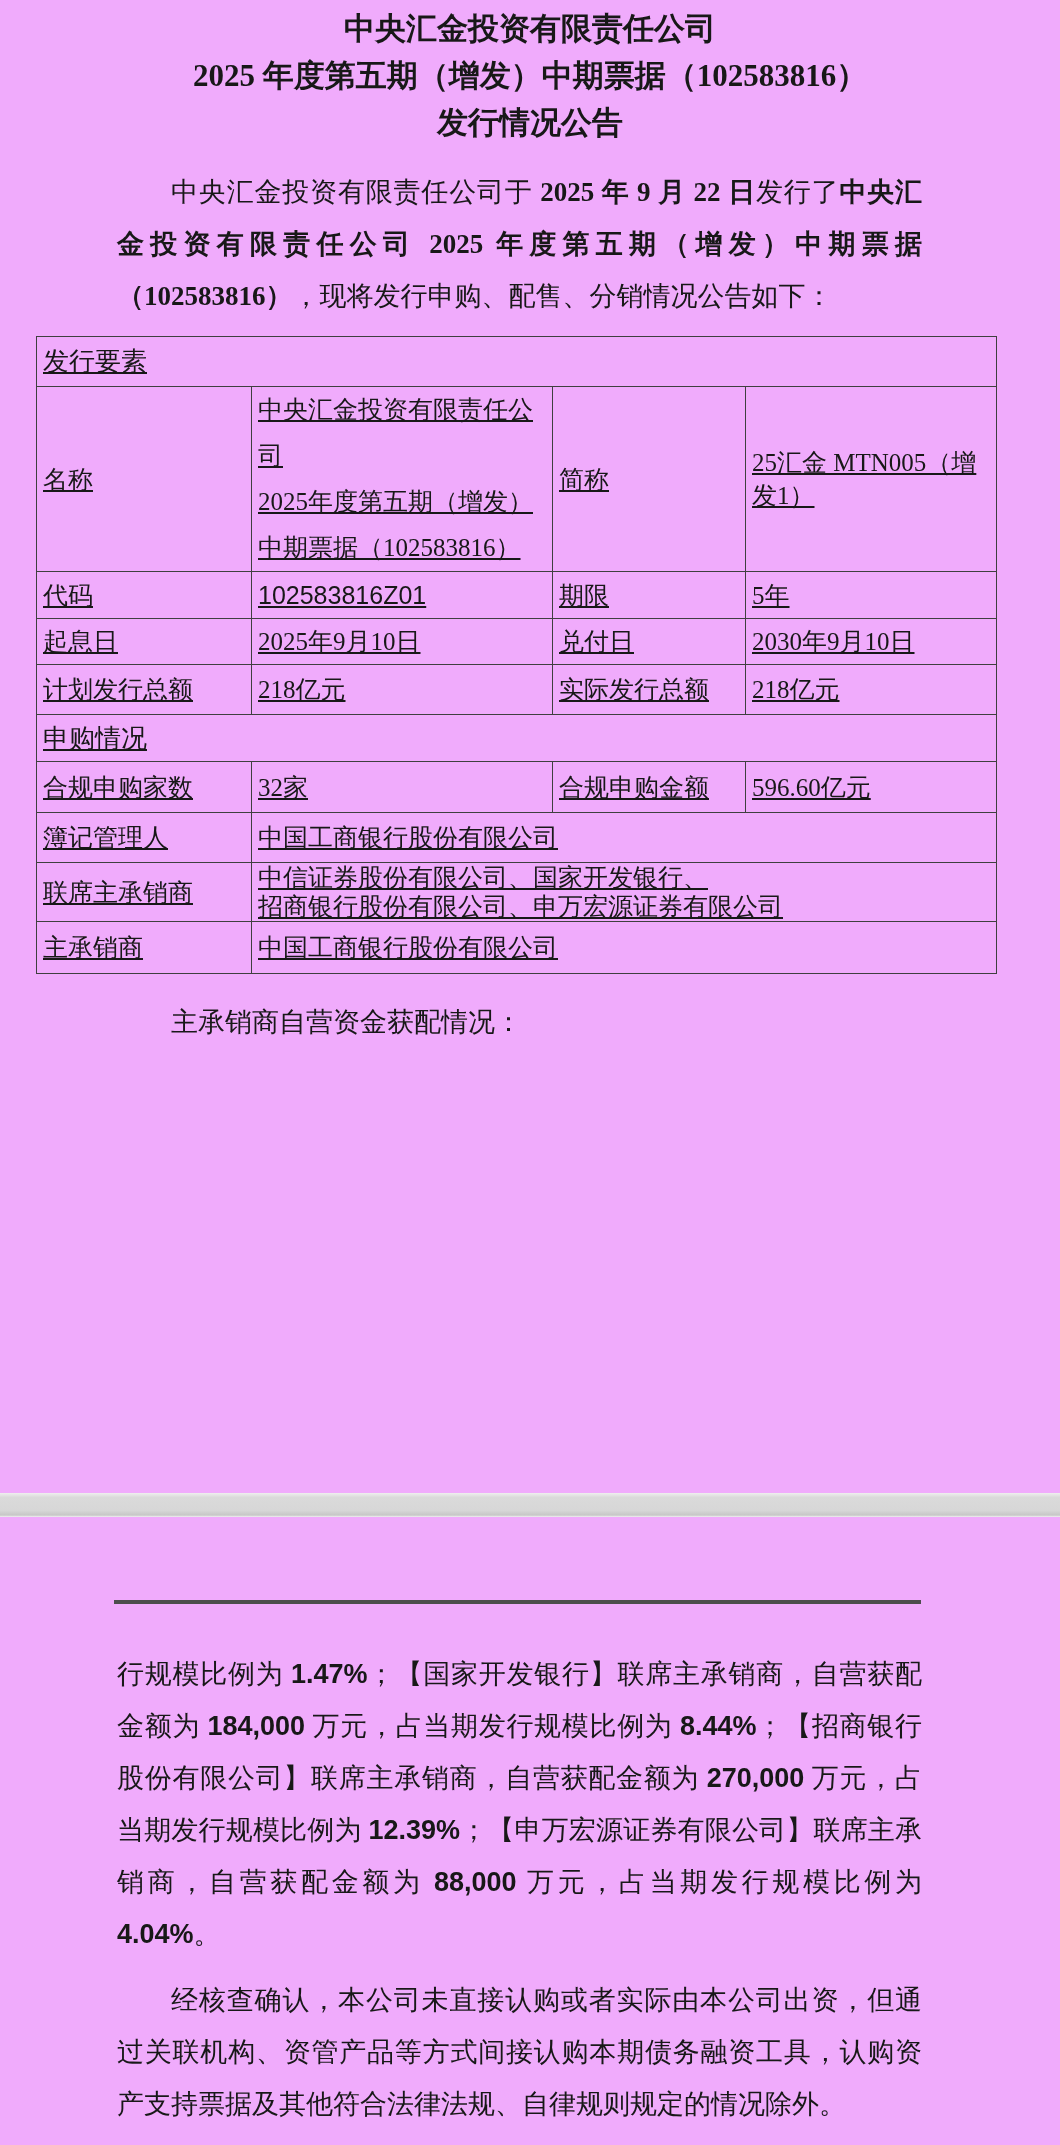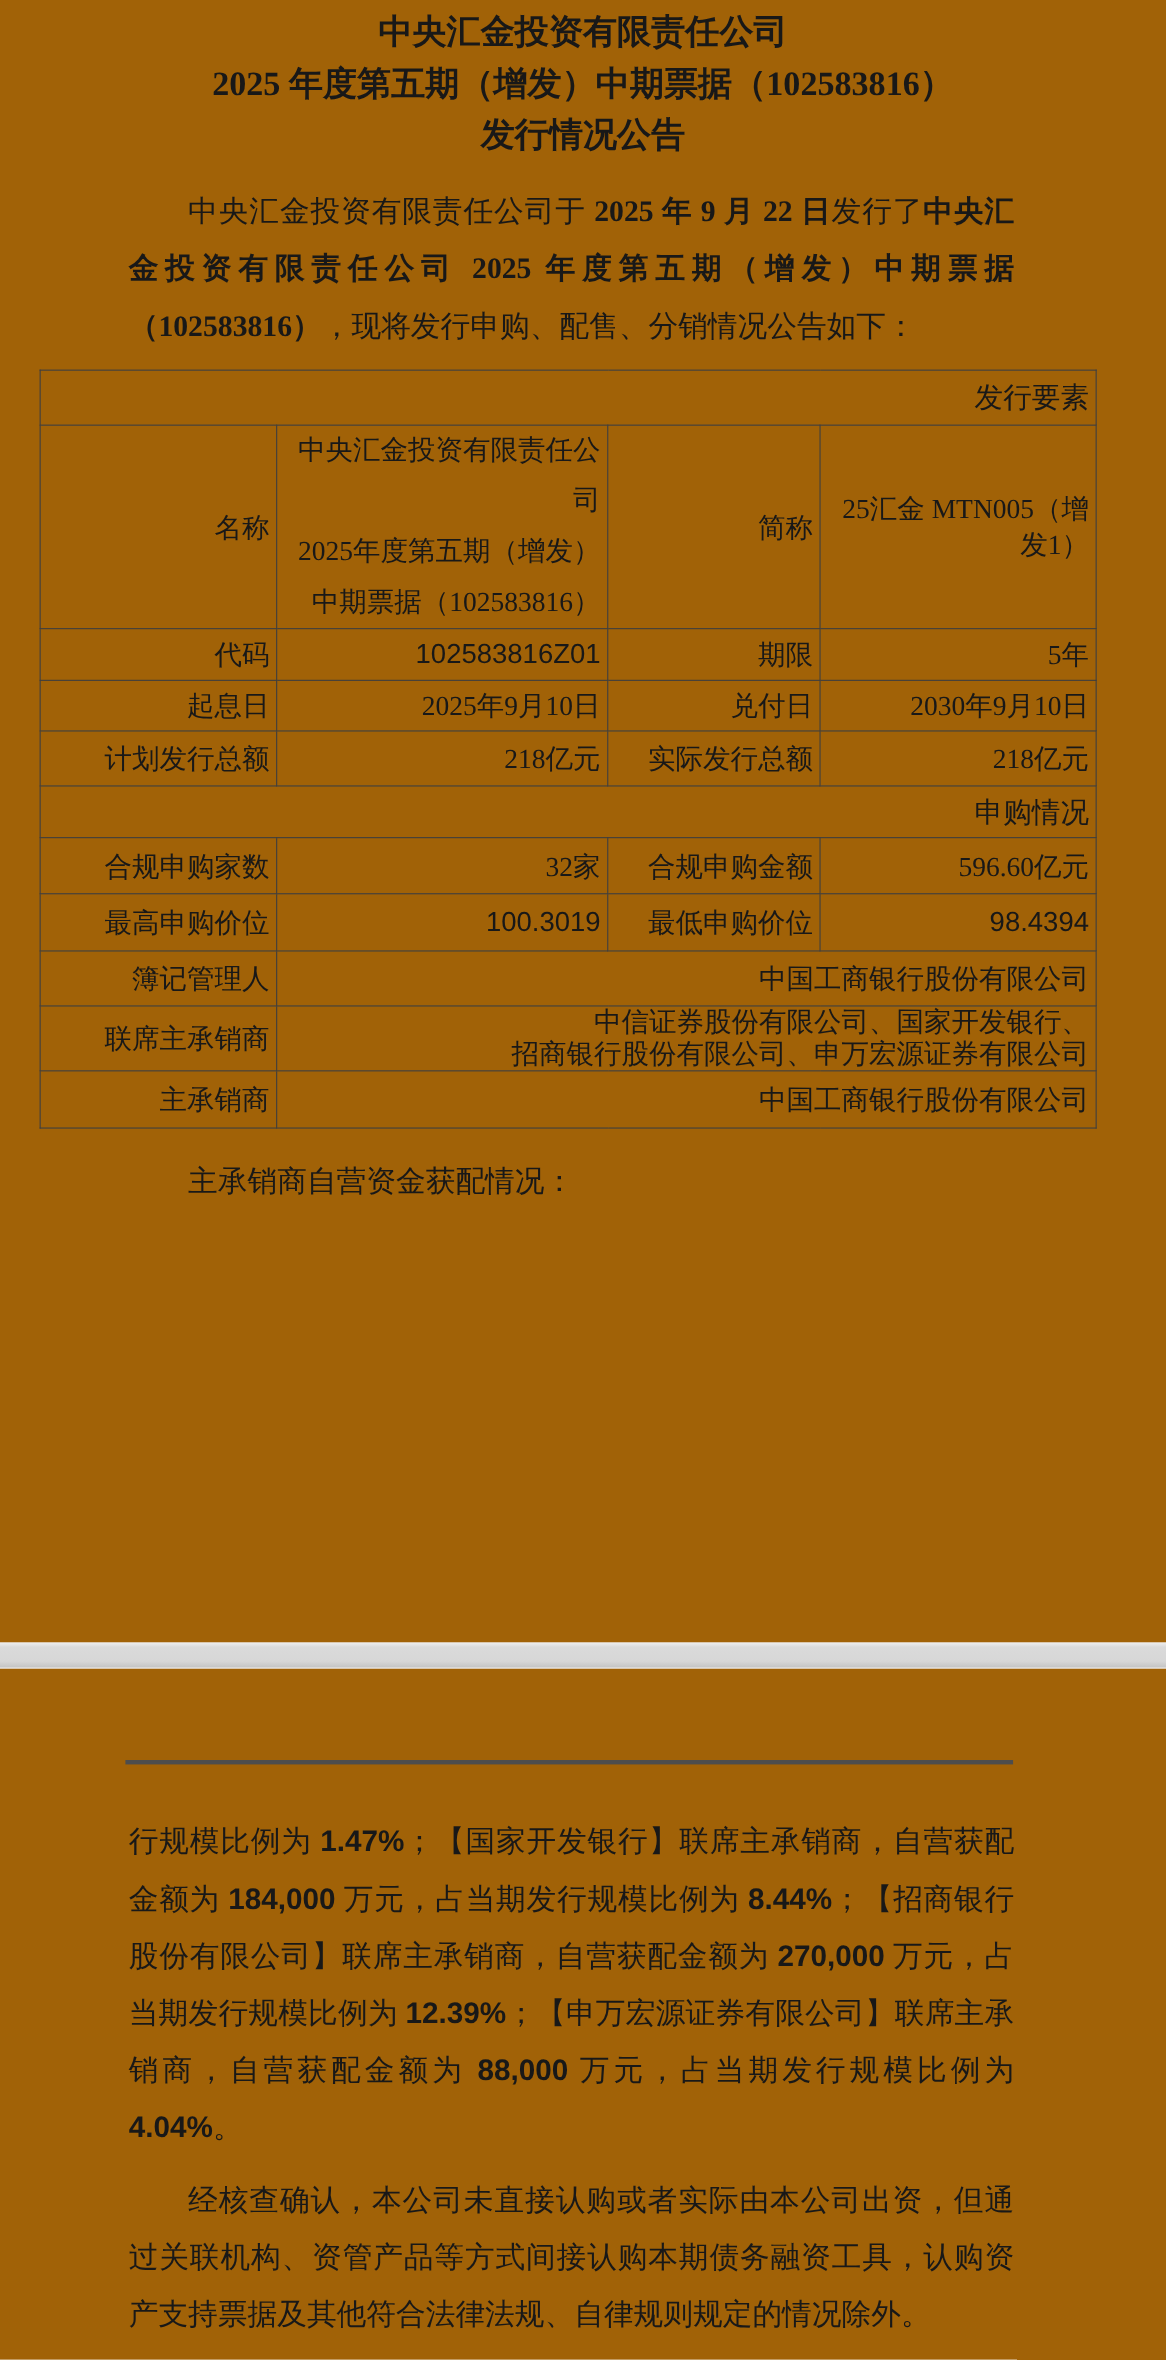"中央汇金投资有限责任公司" .page { background: #a16207 -> #f0abfc }
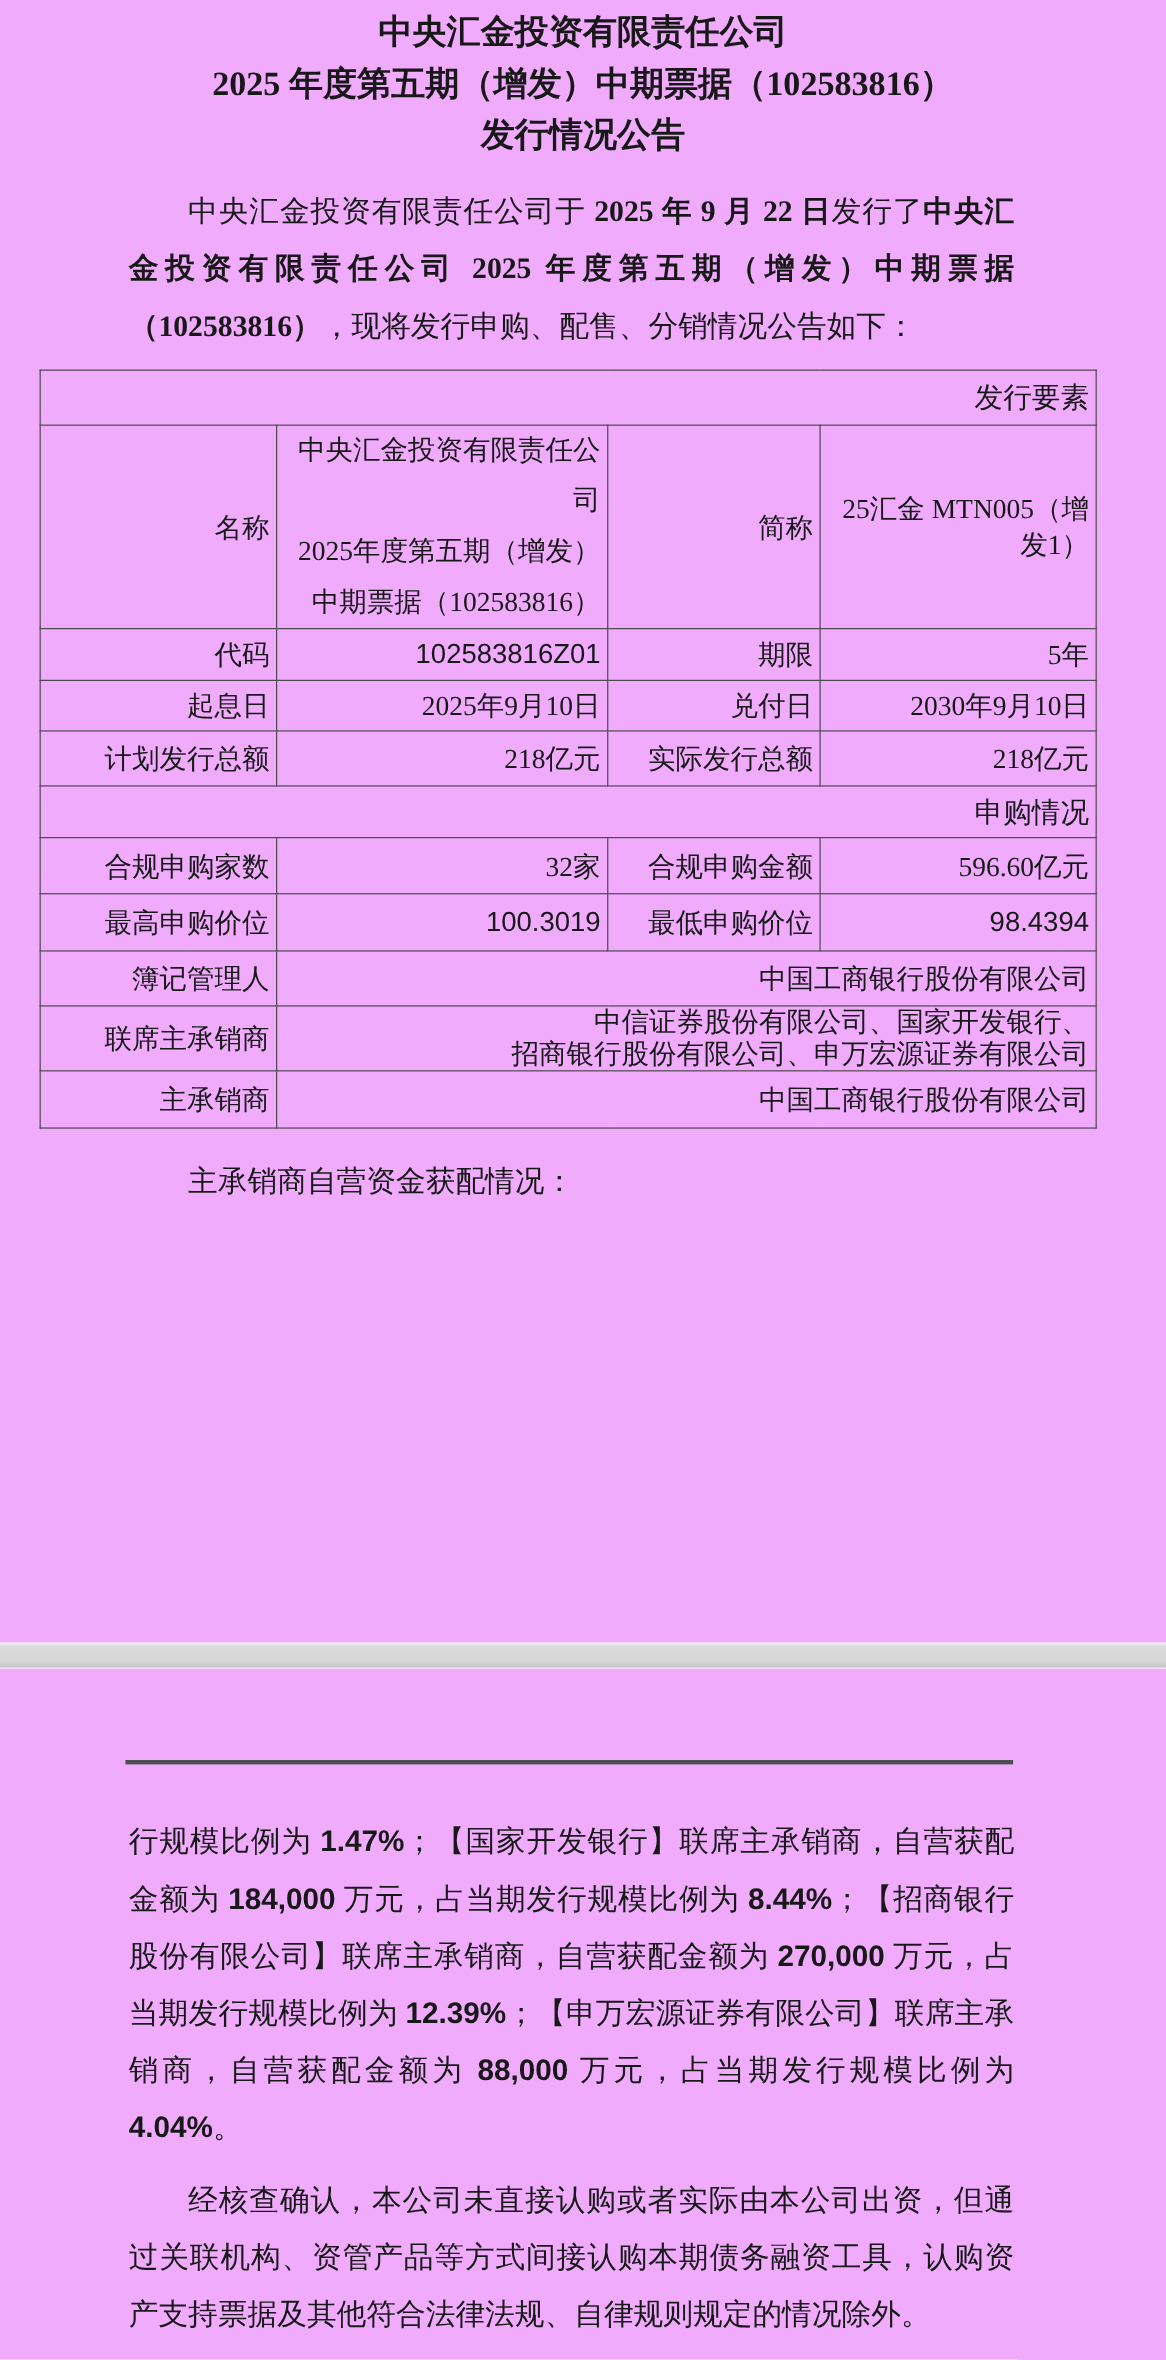"发行要素" .issue-table td { text-align: right -> left; text-decoration: none -> underline }
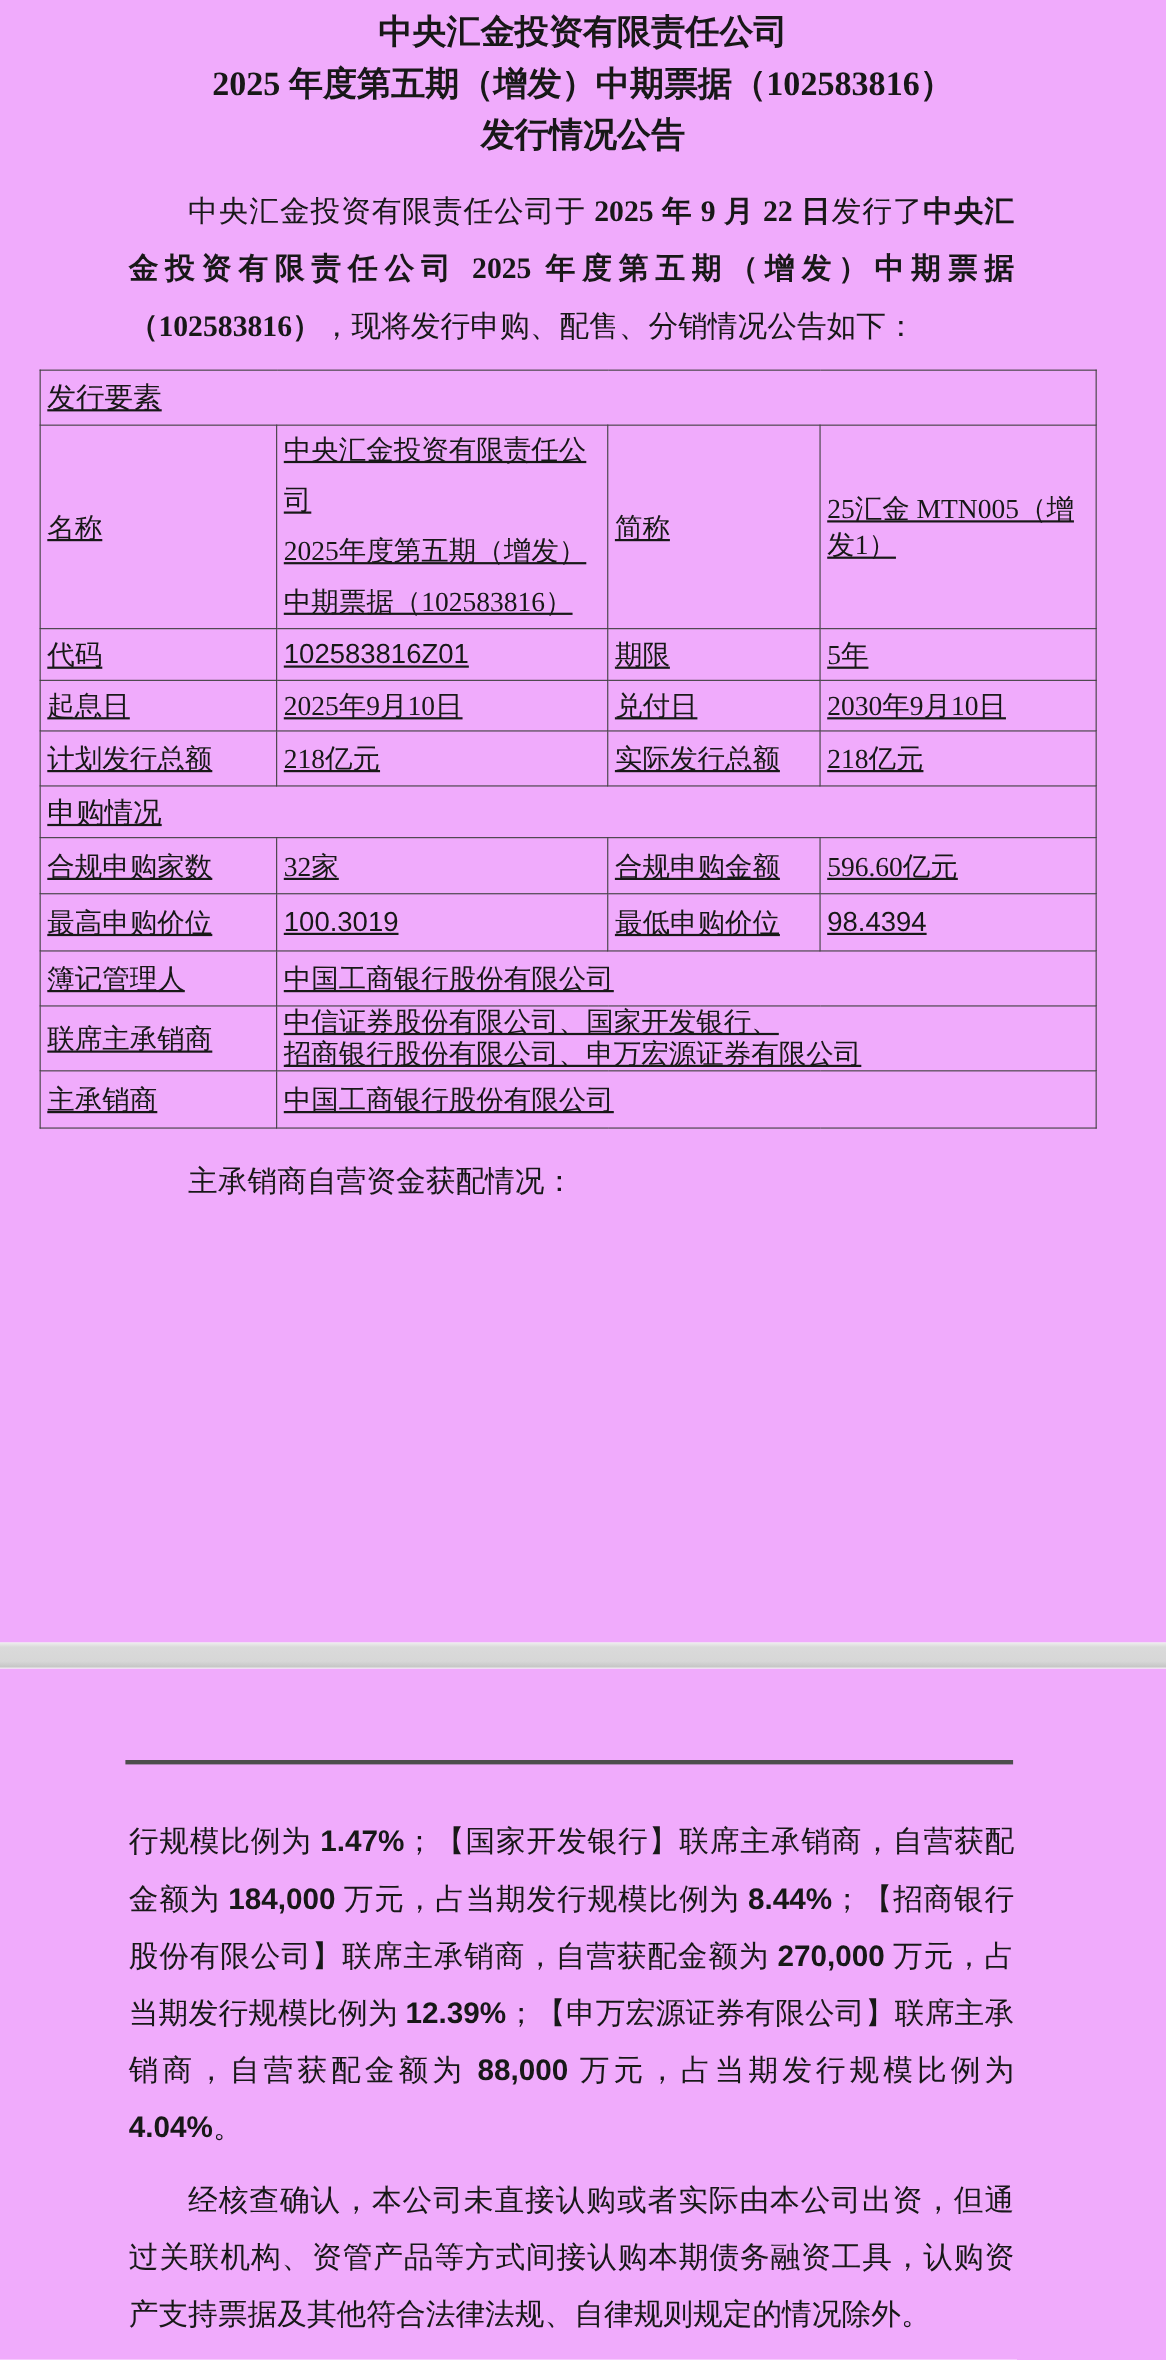"最高申购价位" tr { html: <tr> <td>最高申购价位</td> <td>100.3019</td> <td>最低申购价位</td> <td>98.4394</td> </tr> -> none }
